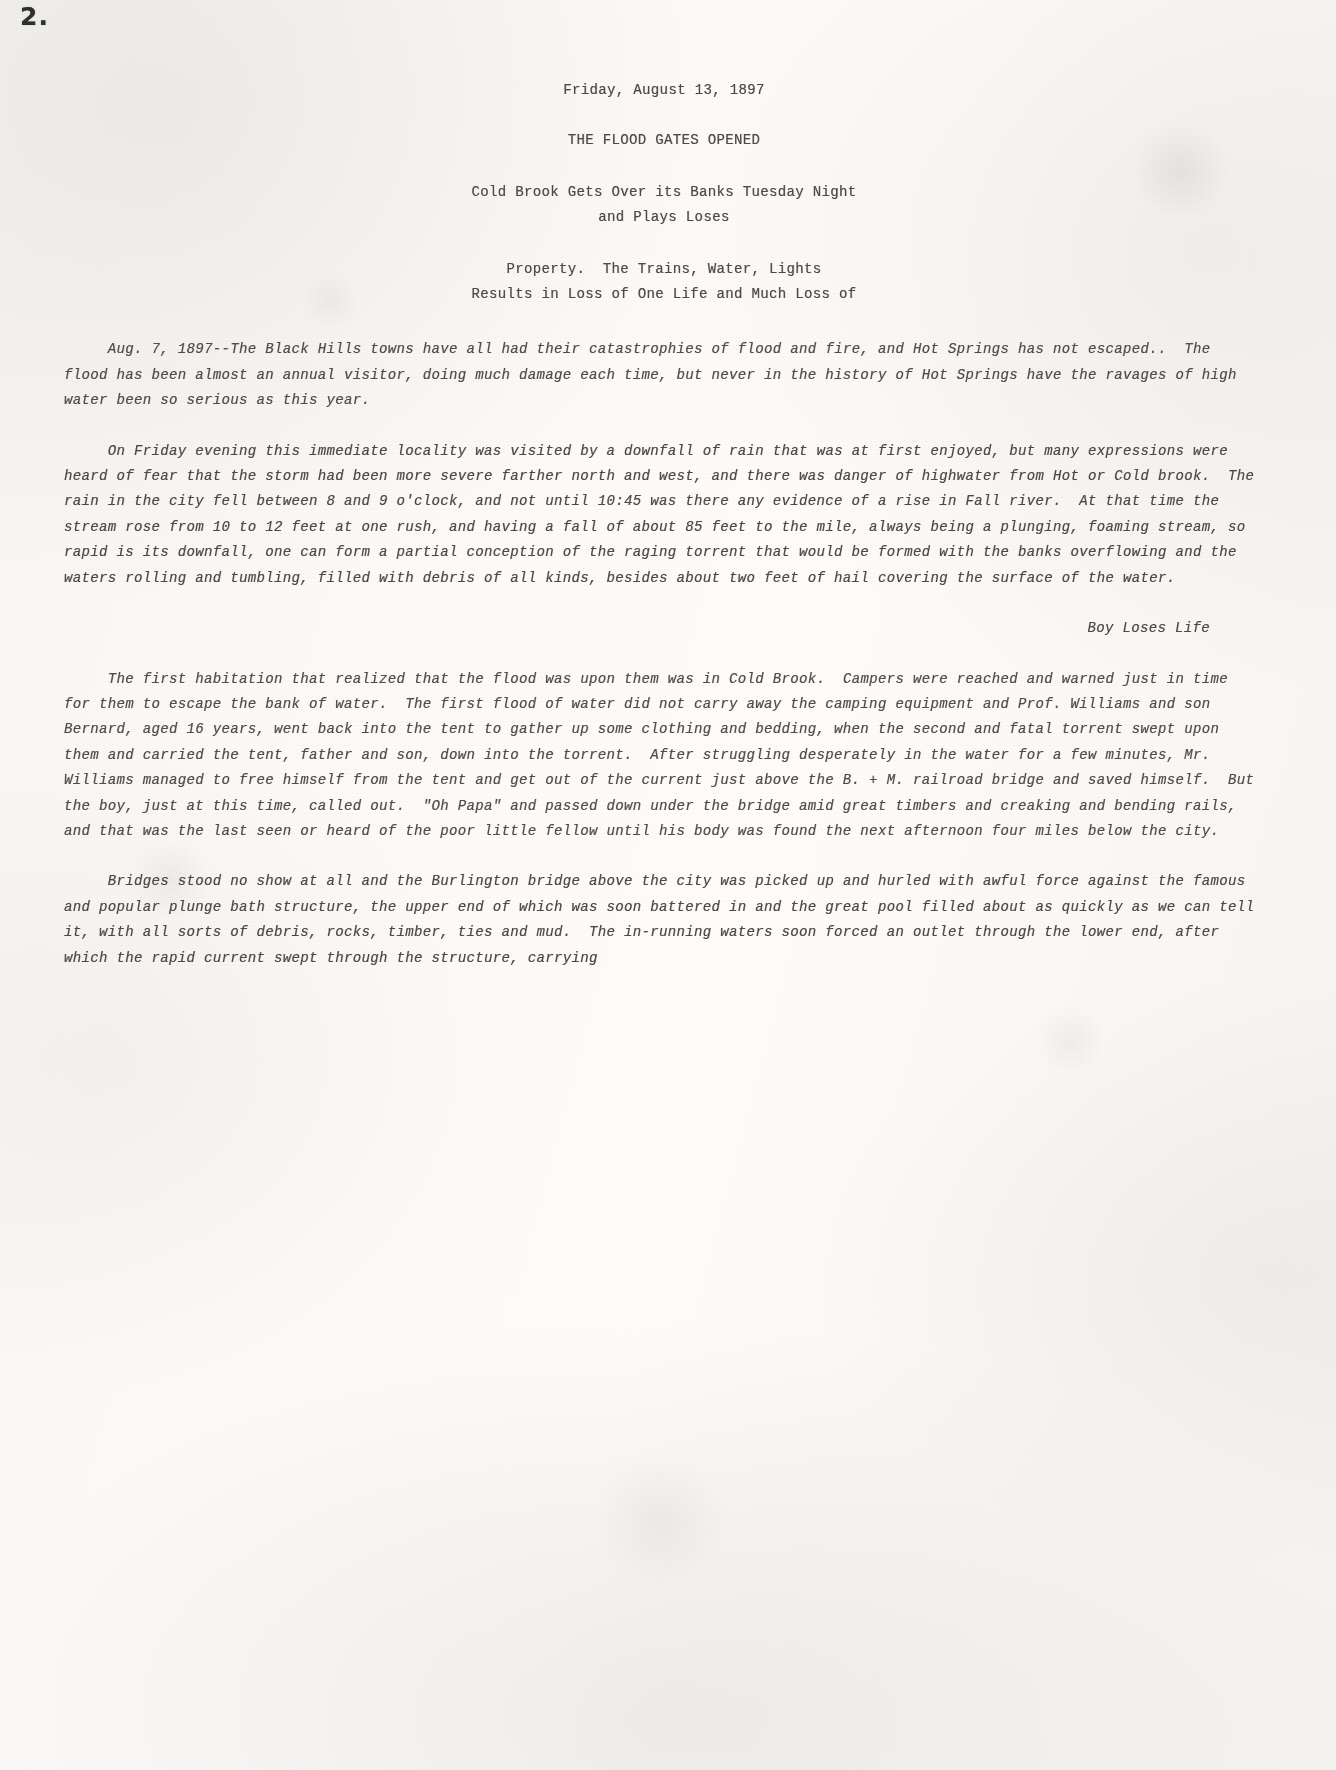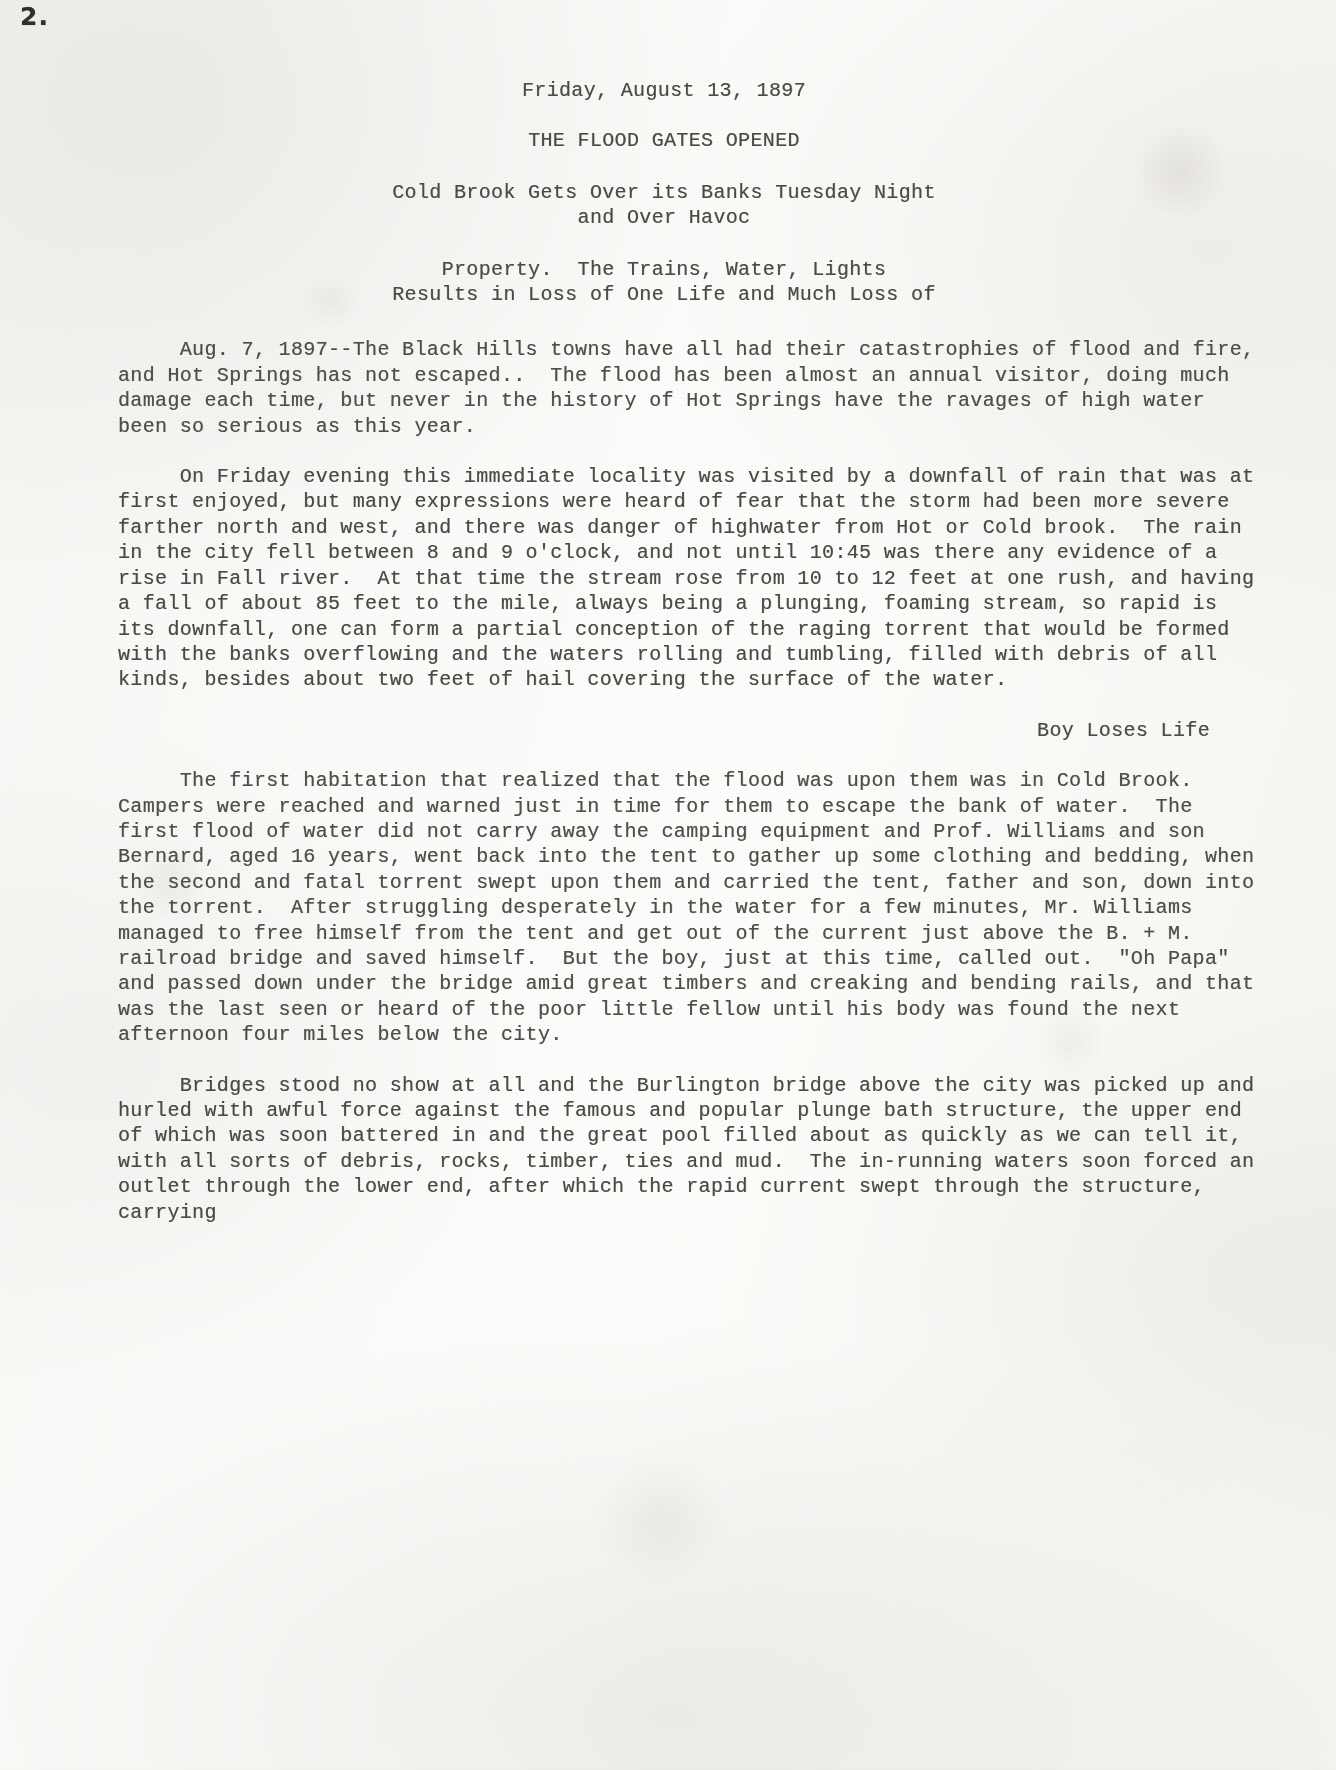"Friday, August 13, 1897" .typed { font-size: 20px -> 14px }
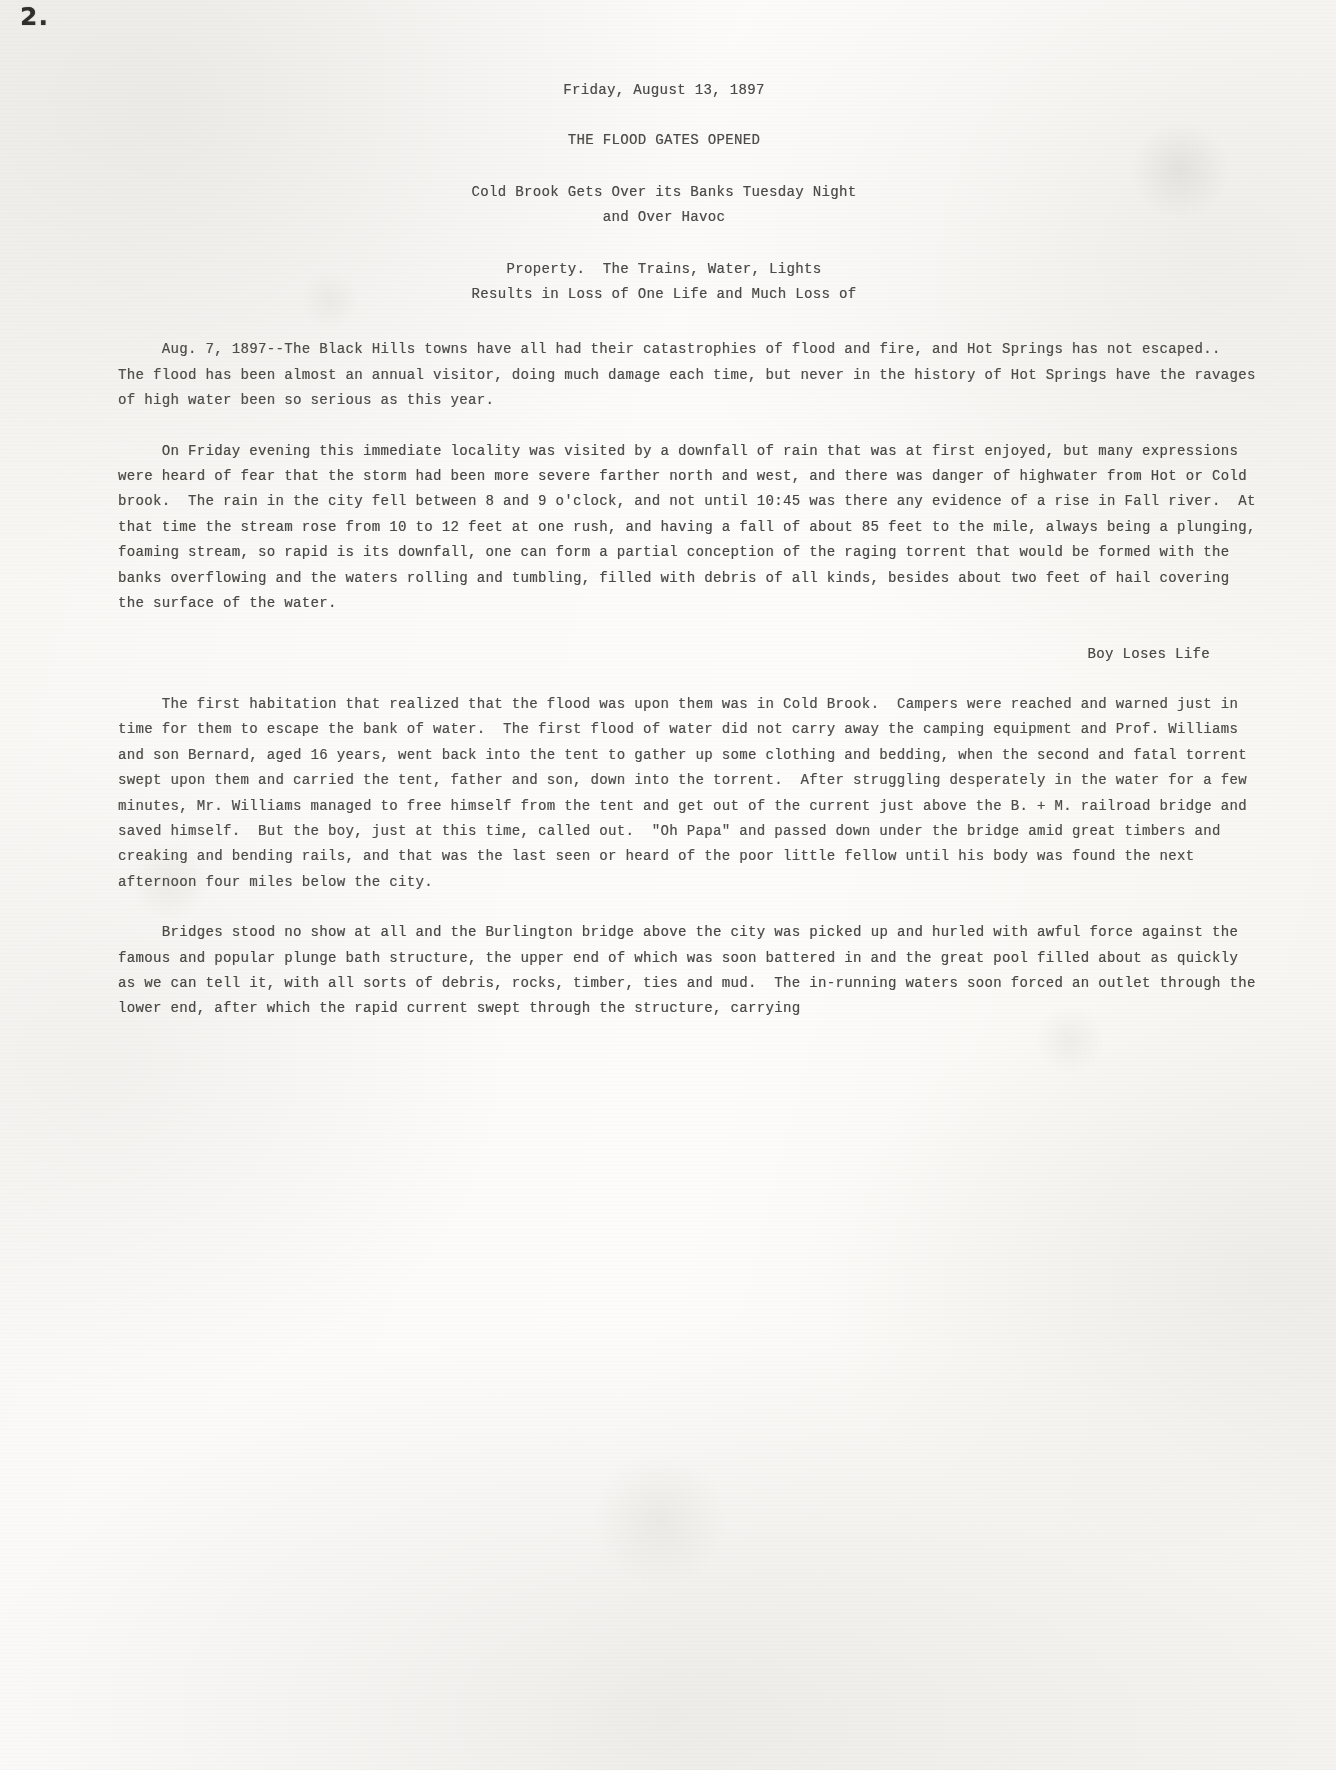"and Over Havoc" div.head-line { text: Over Havoc -> Plays Loses }
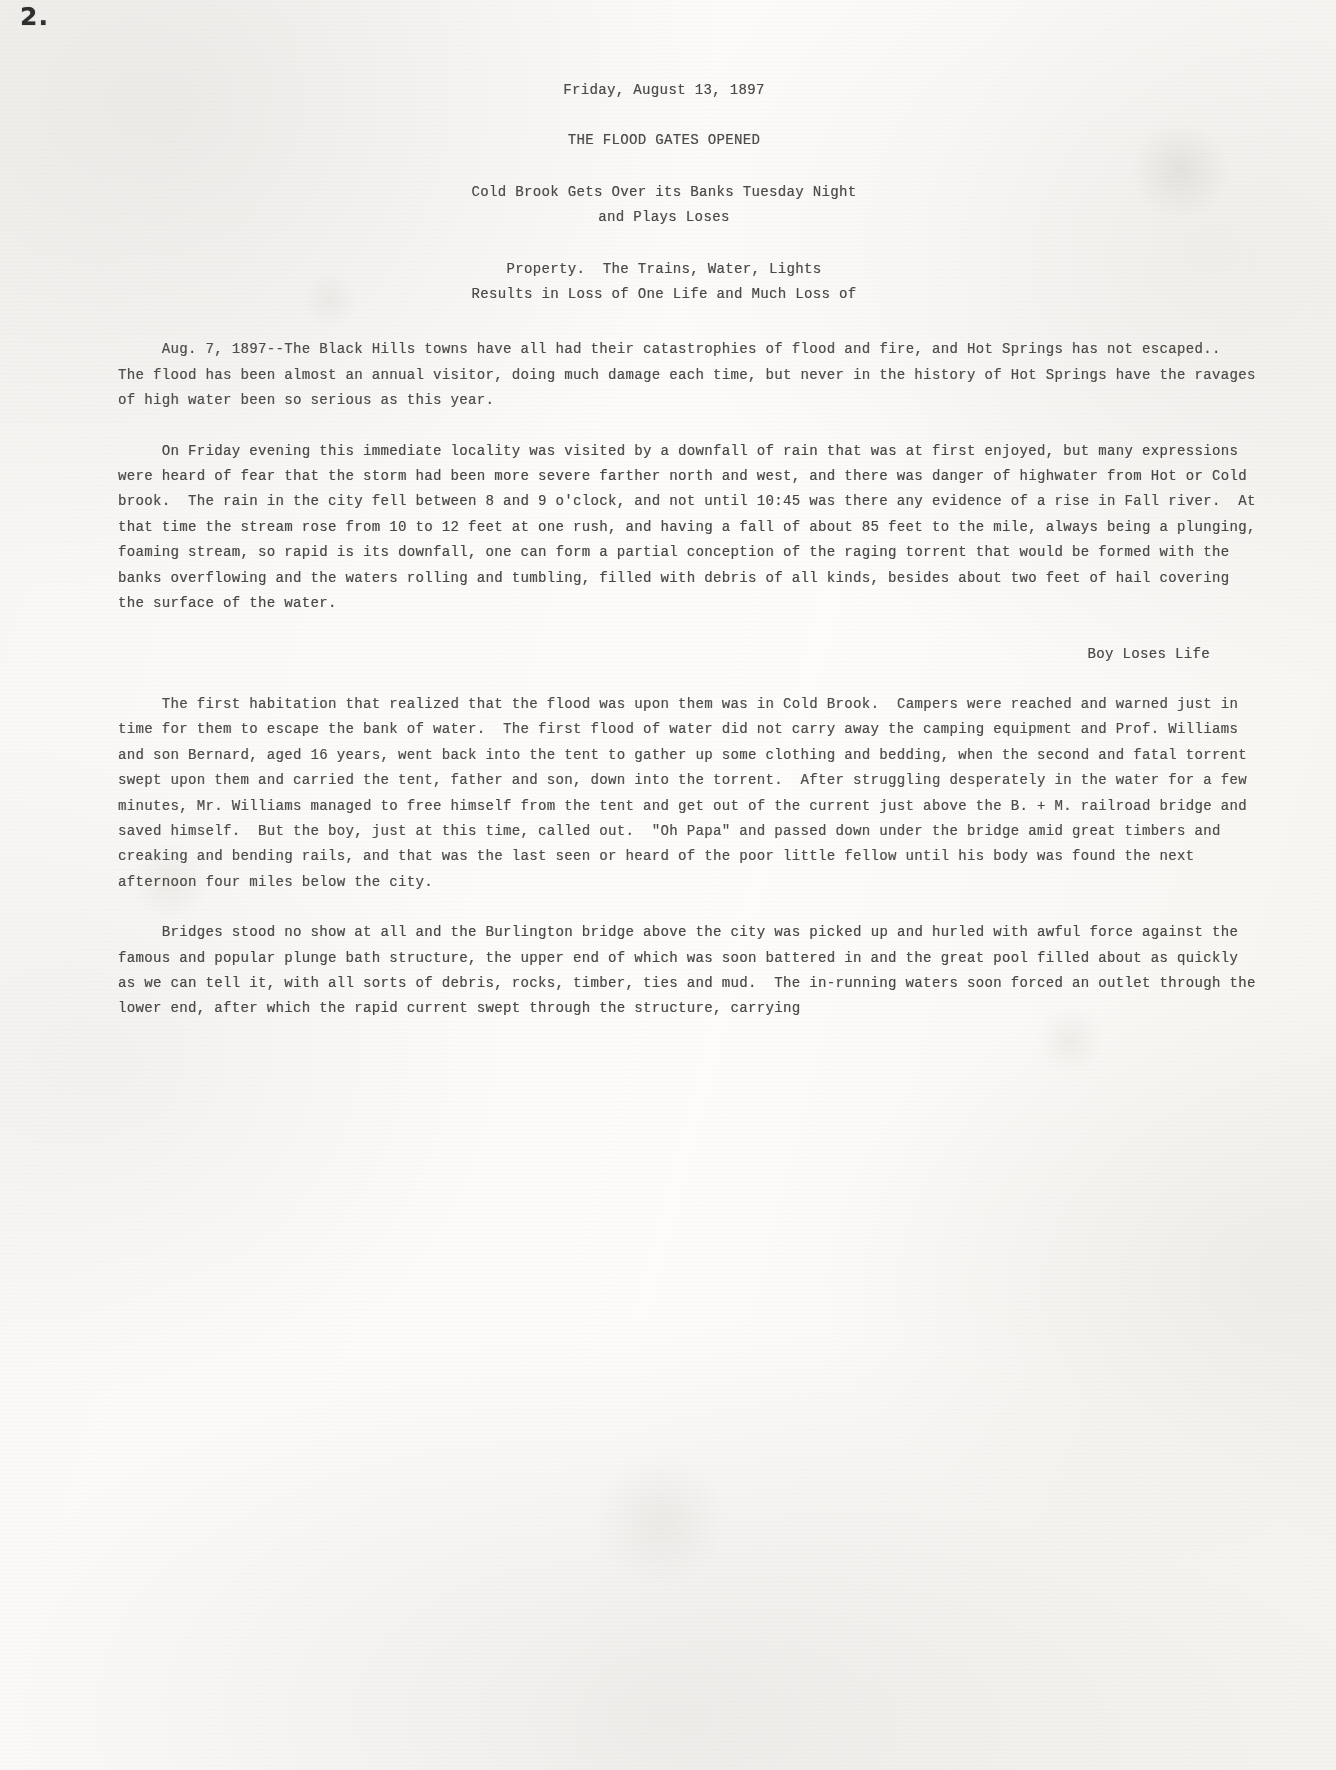"Aug. 7, 1897--The Black Hills" .body-block { font-style: none -> italic; padding-left: 118px -> 64px }
